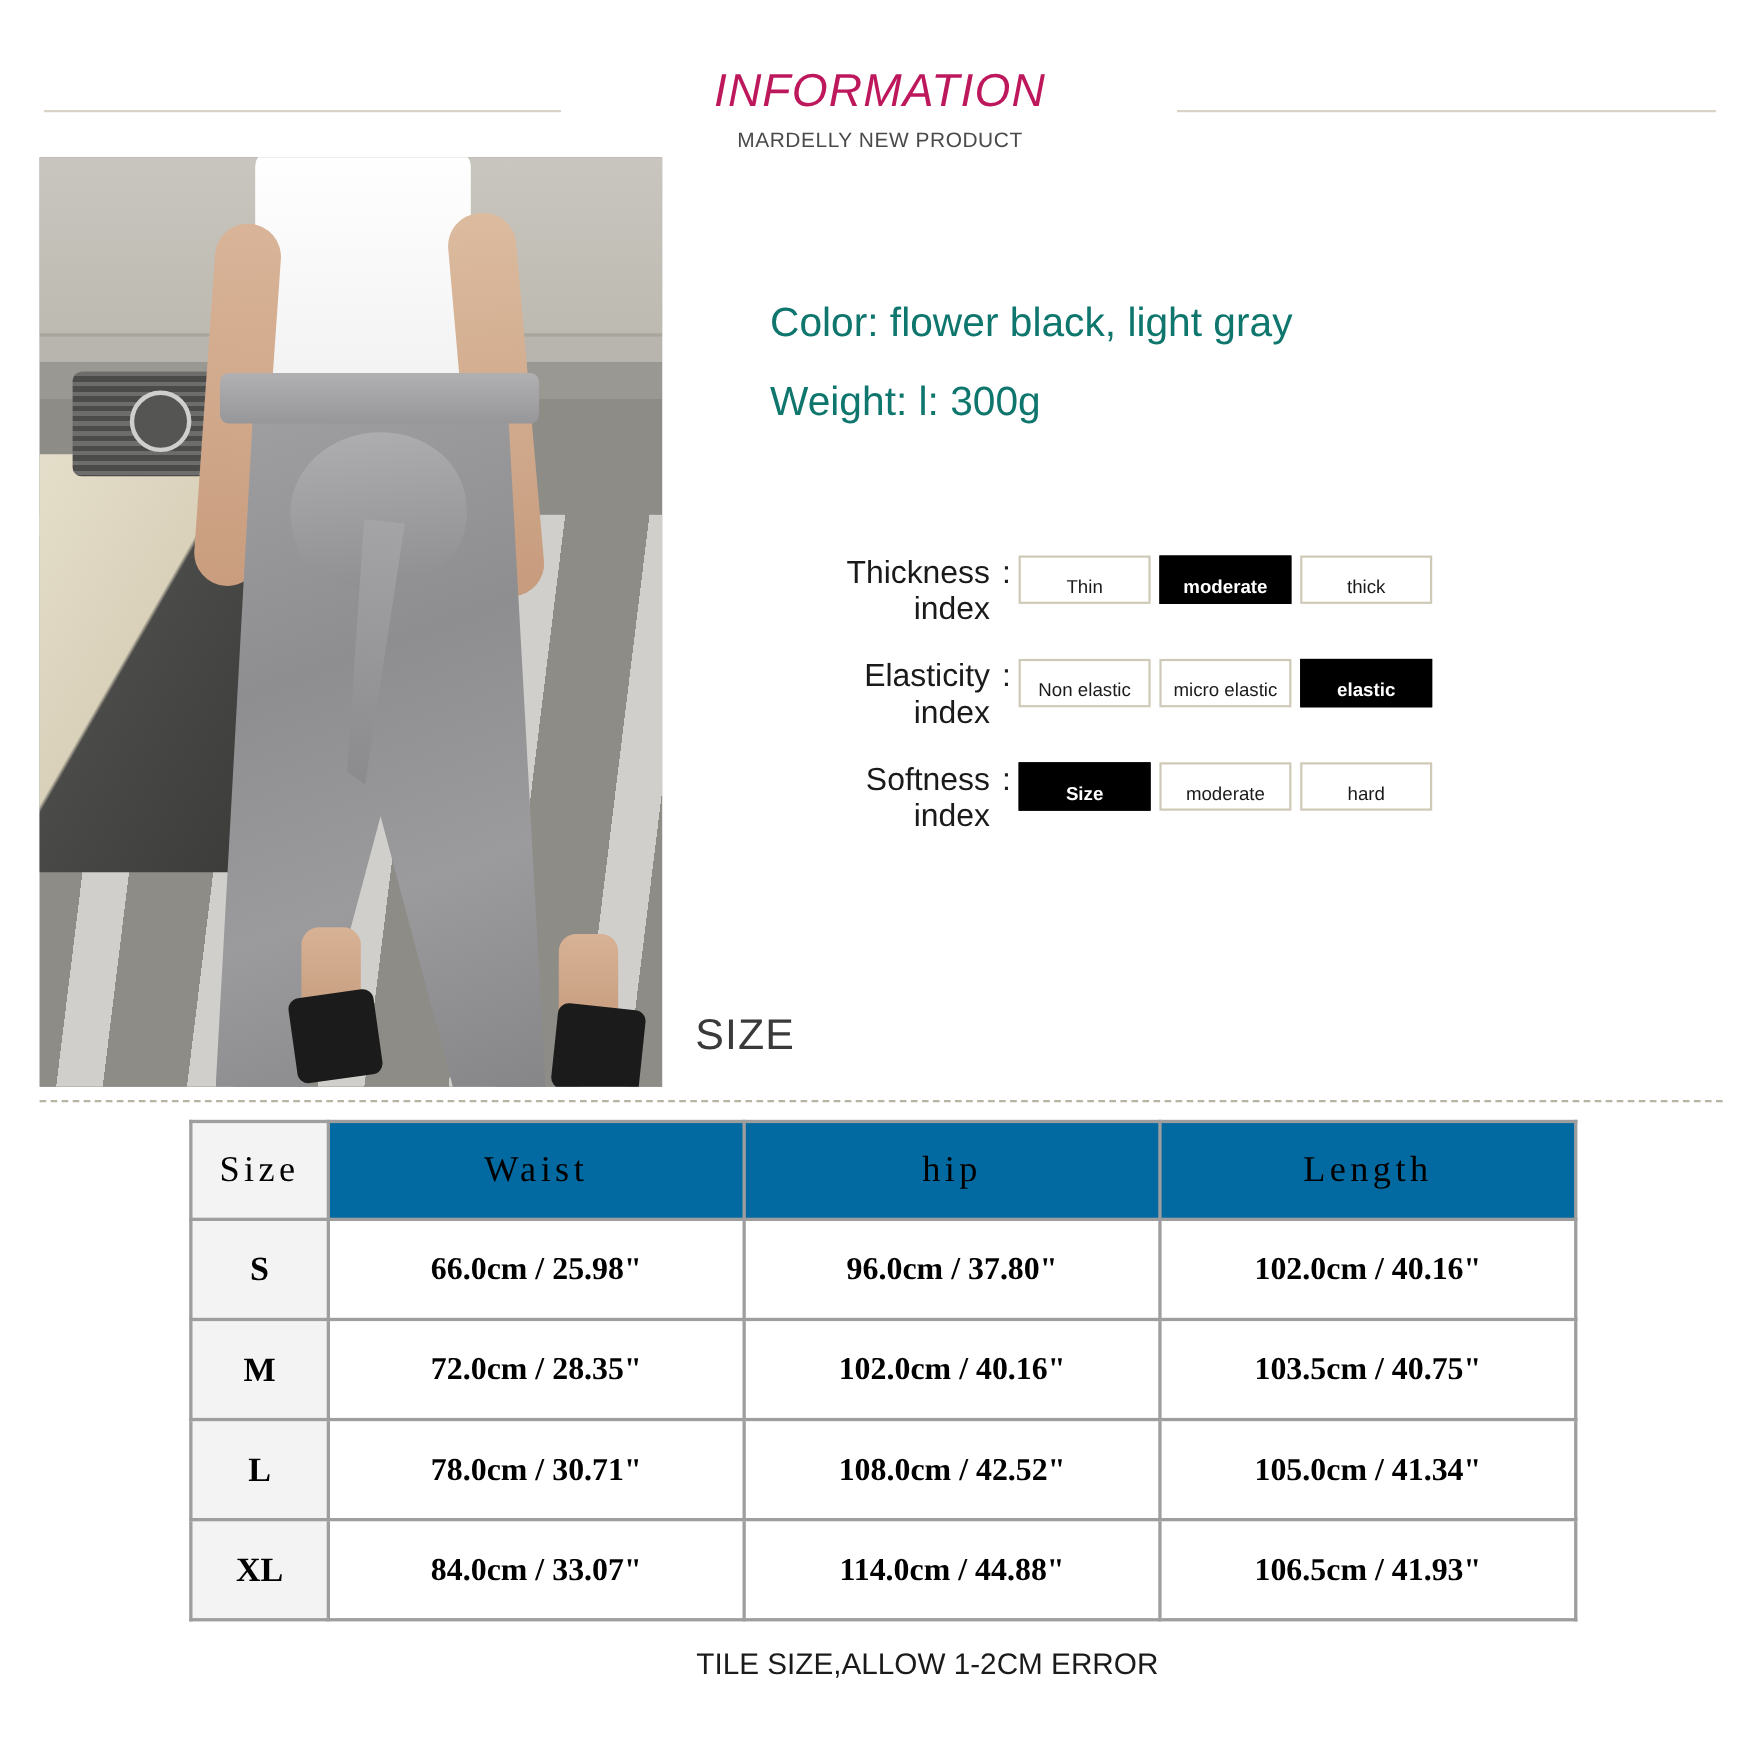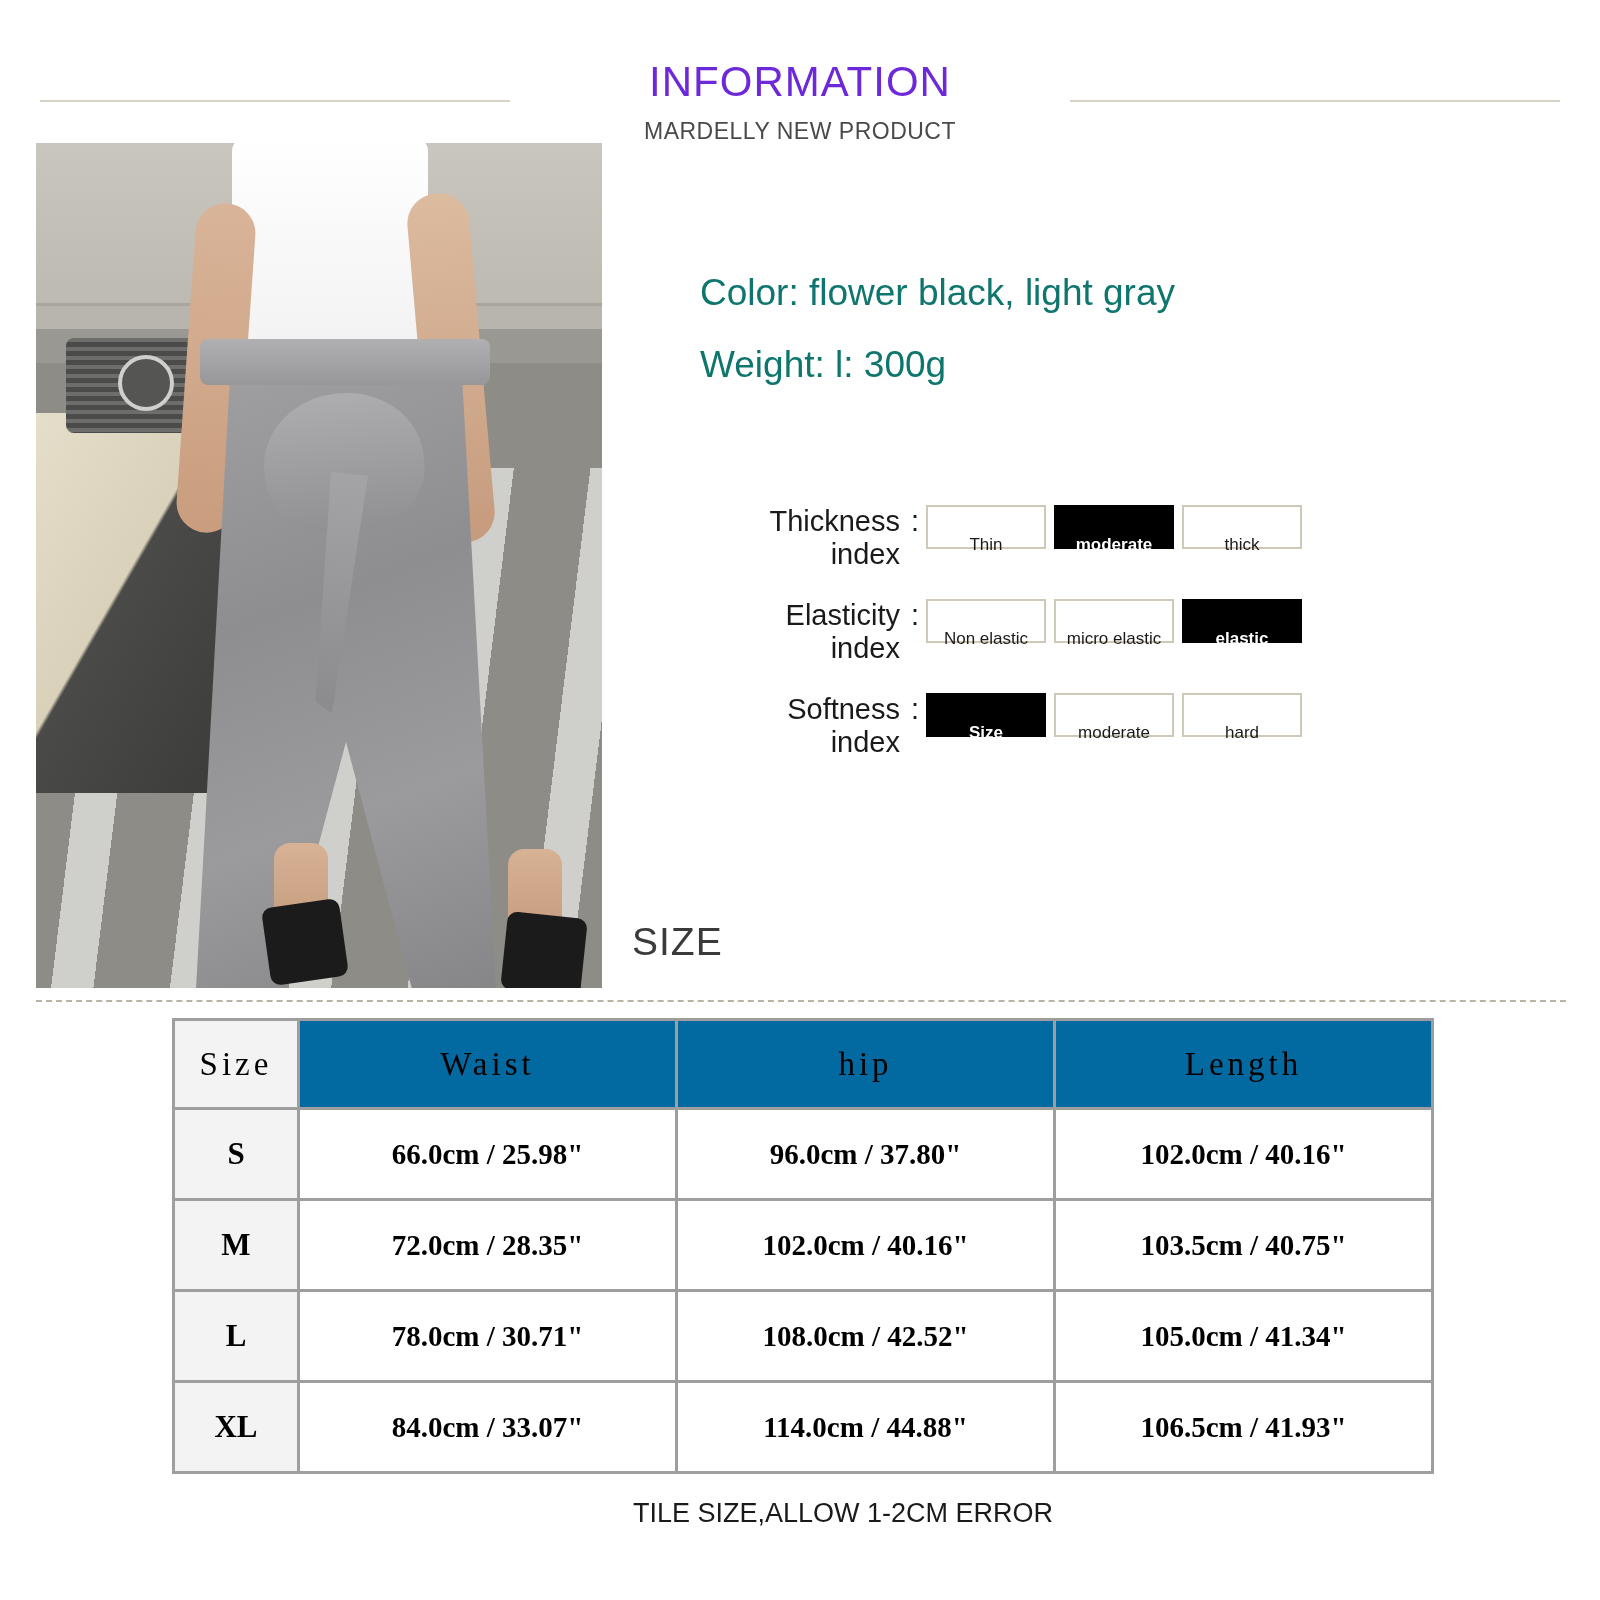"INFORMATION" .header-title { color: #6d28d9 -> #be185d; font-style: none -> italic }
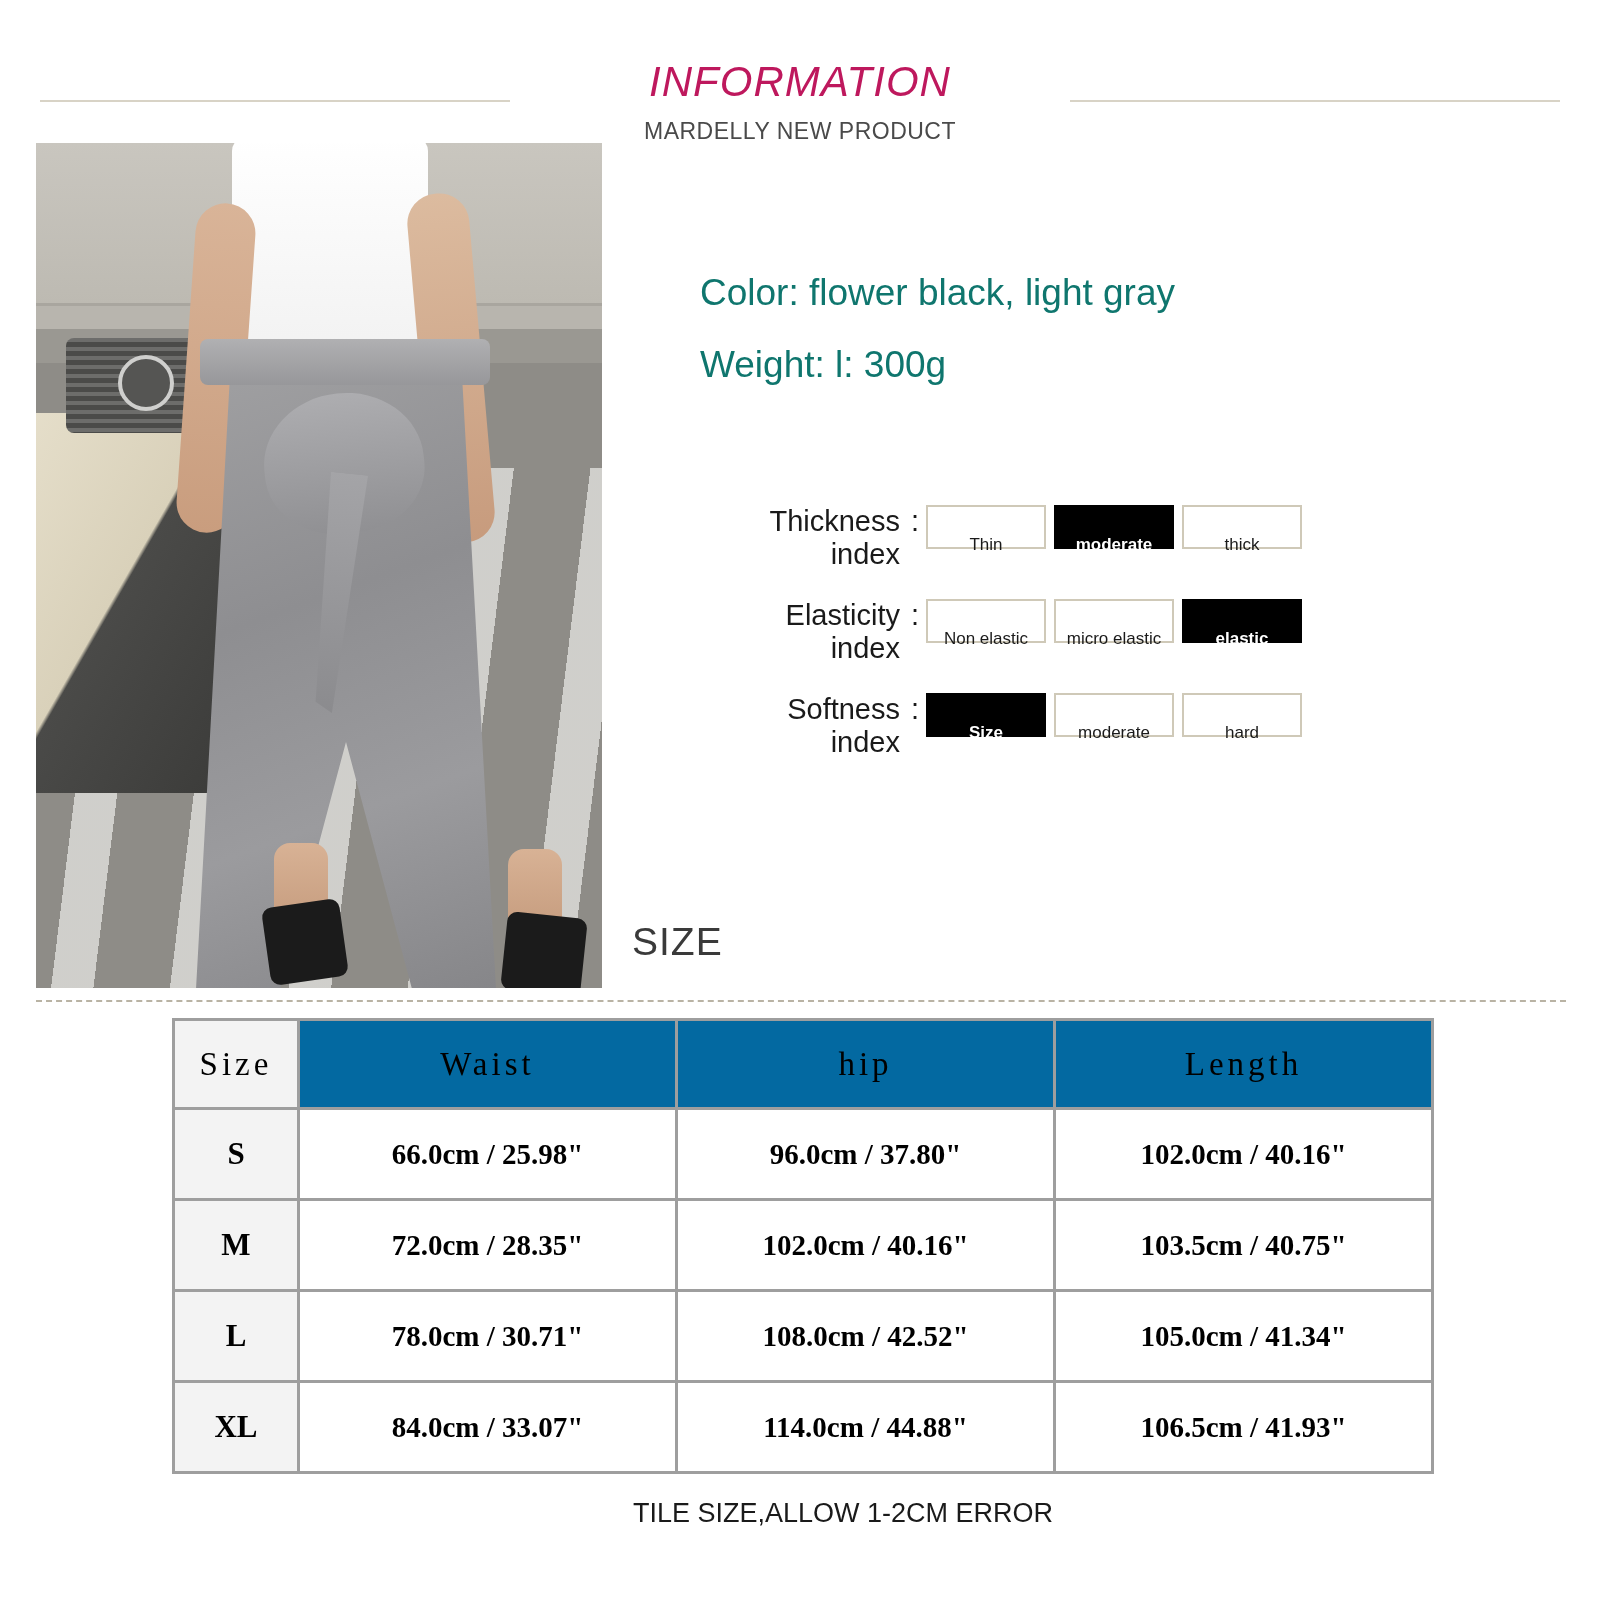"MARDELLY NEW PRODUCT" .header-sub { font-size: 23px -> 19px }
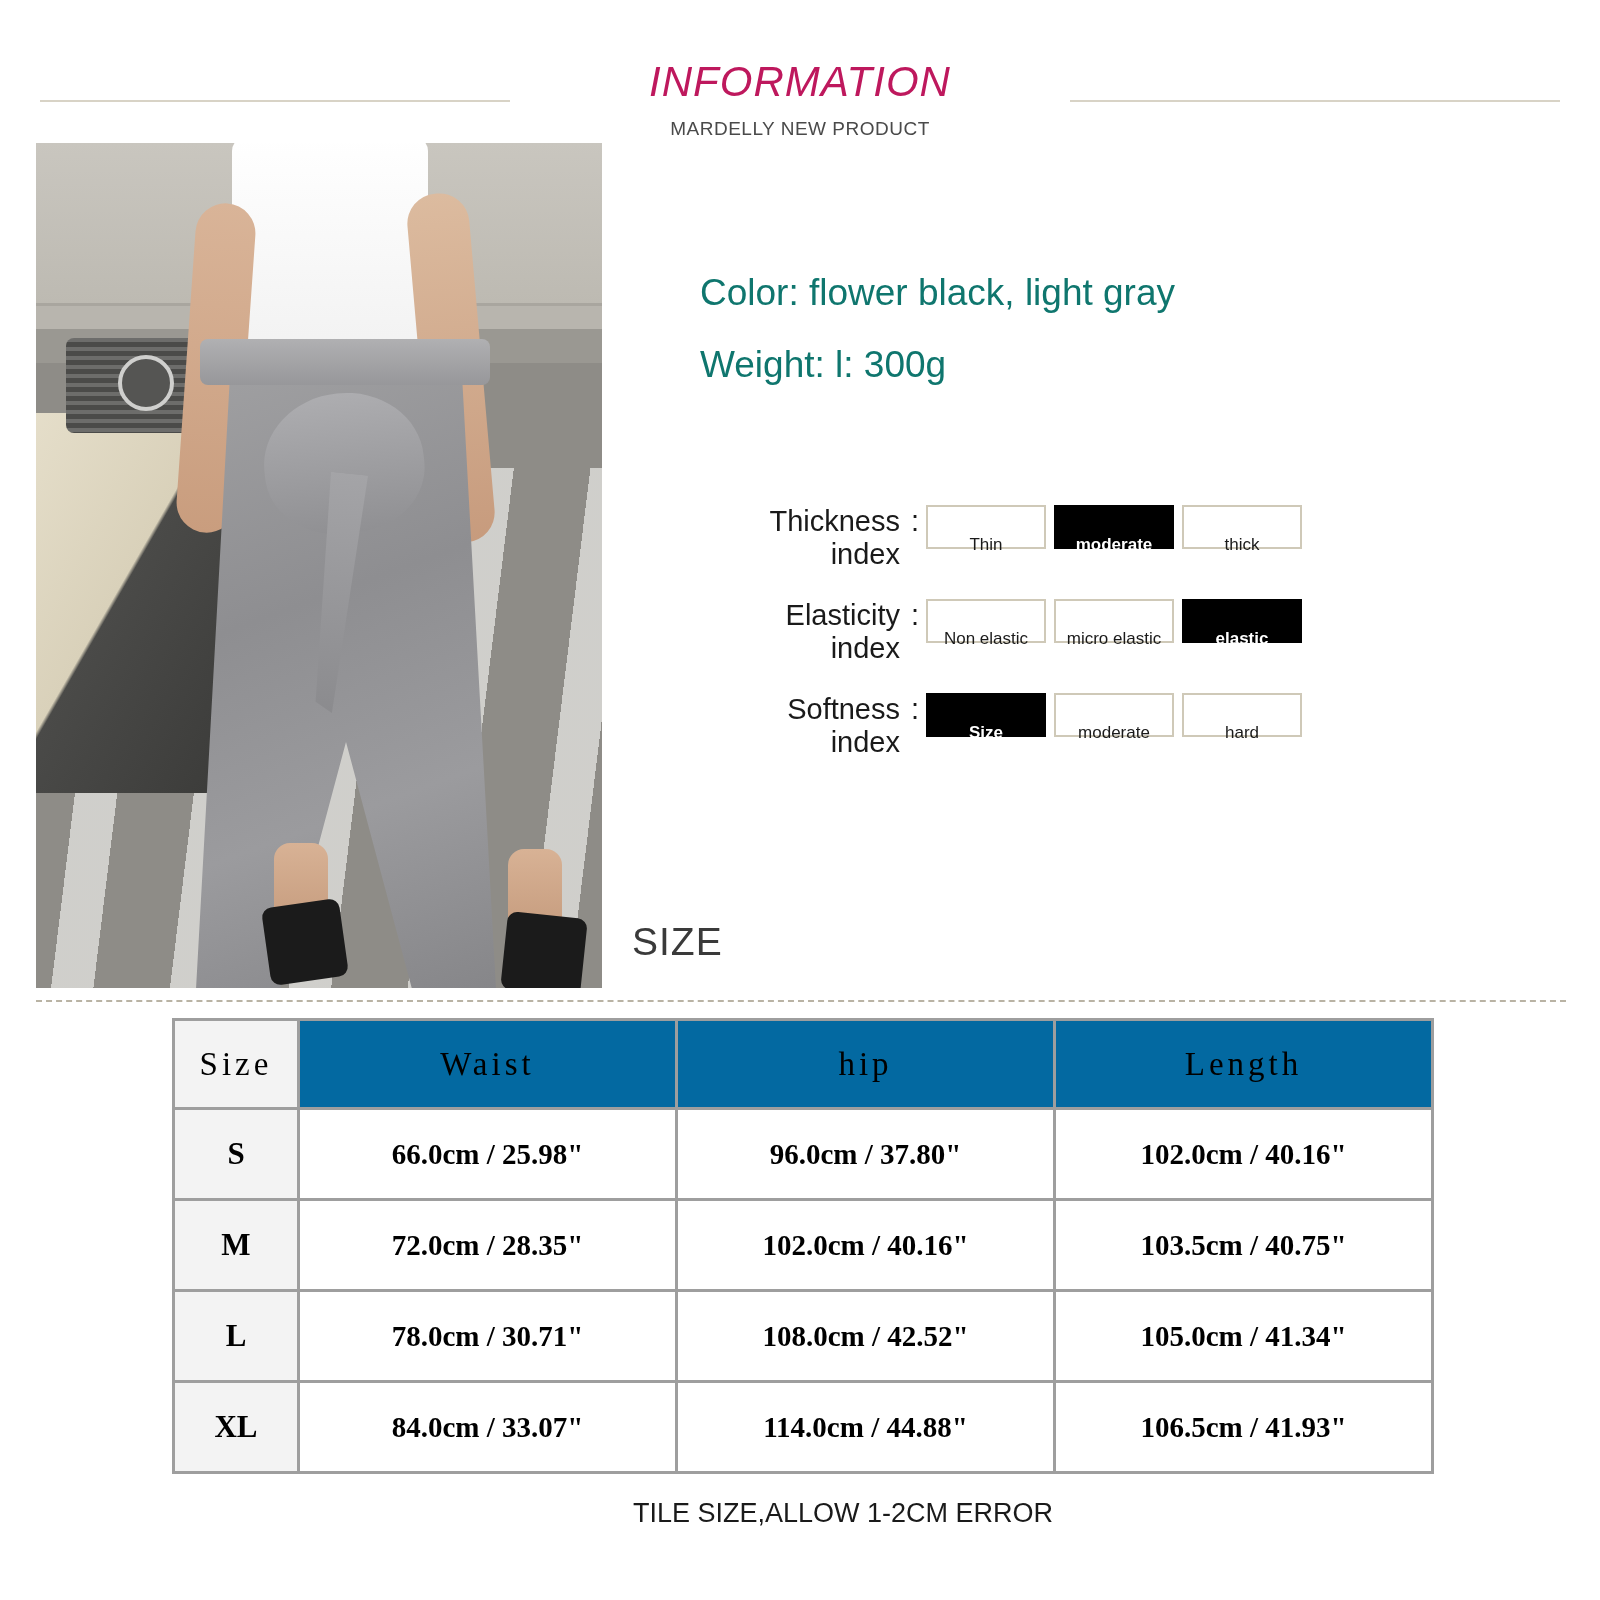"Thin" .chip { padding: 16px 8px -> 5px 8px }
